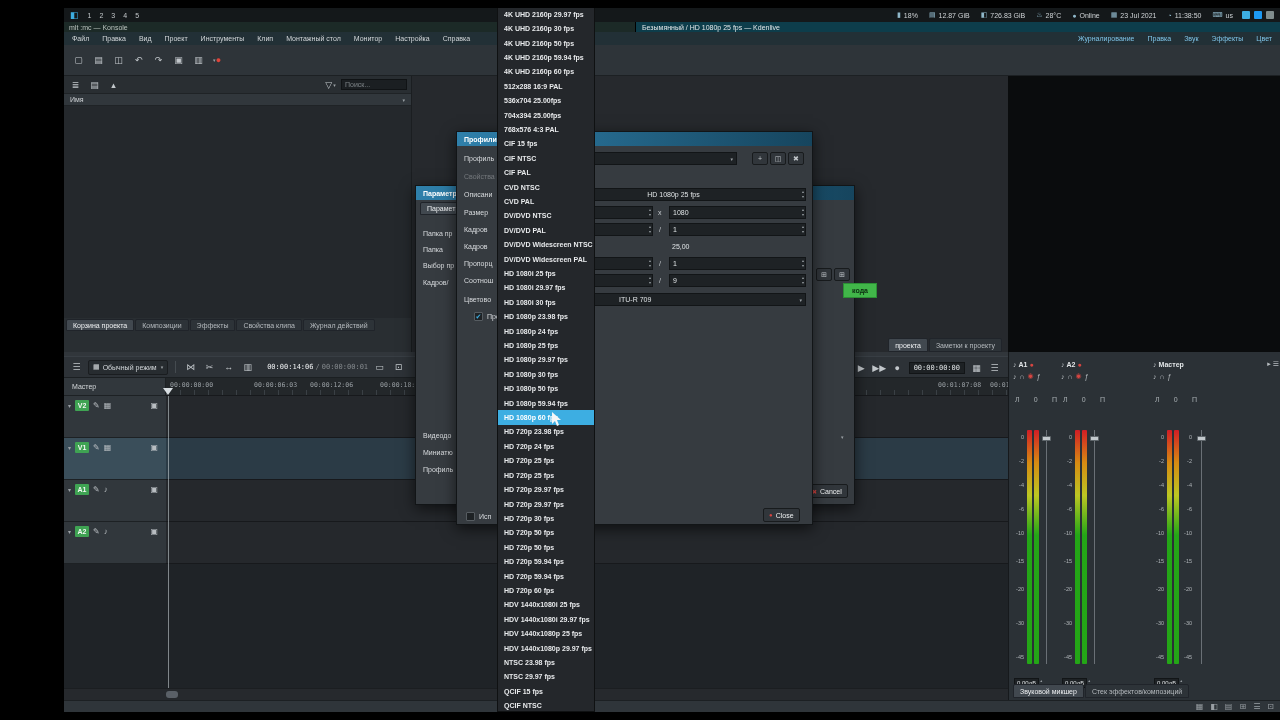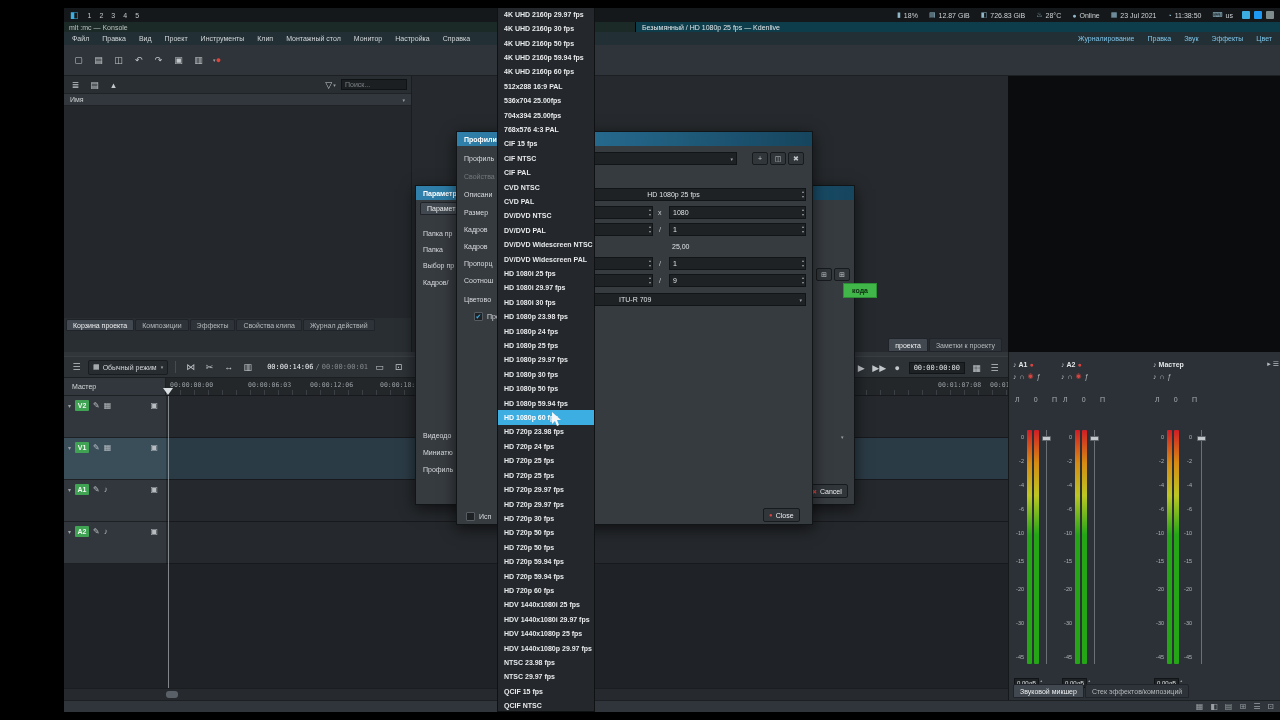"00:00:06:03" span.rlabel { left: 82px -> 88px }
